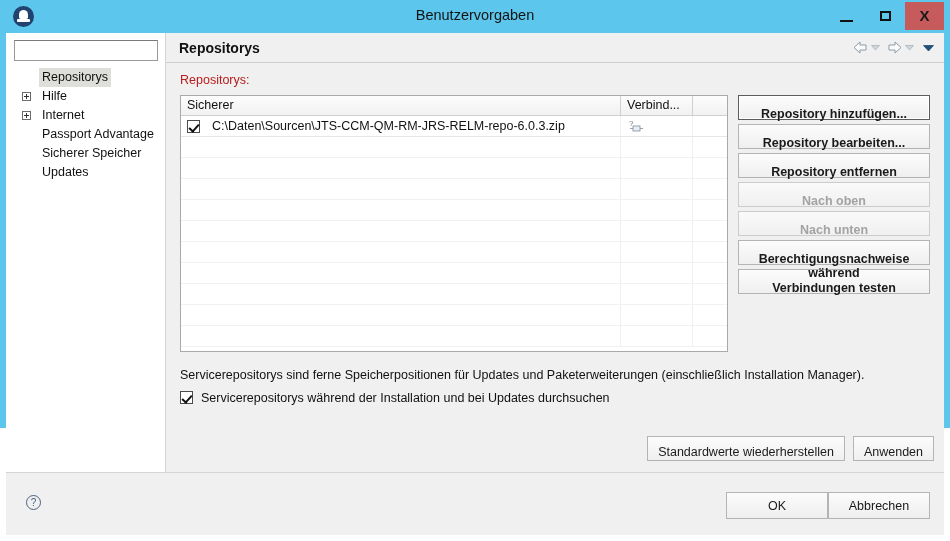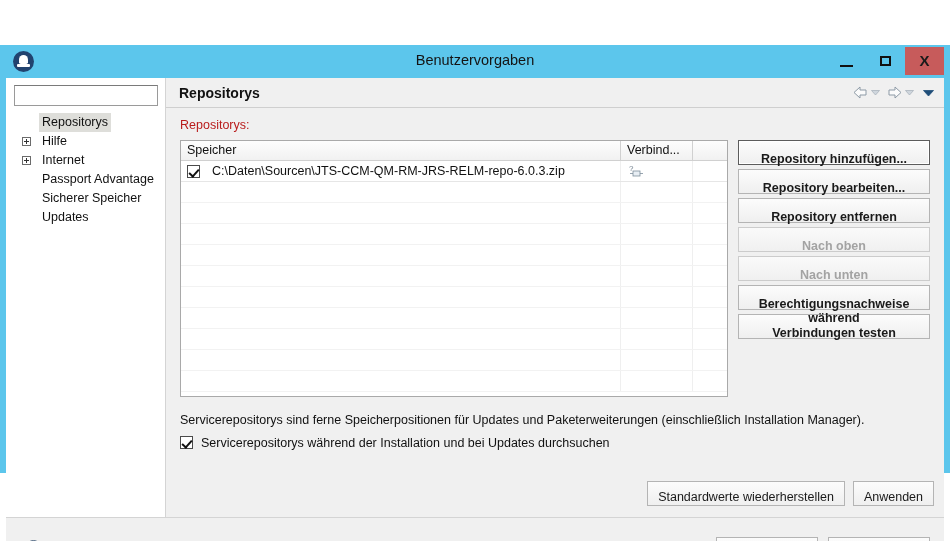"Benutzervorgaben" .window { margin-top: 45px -> none }
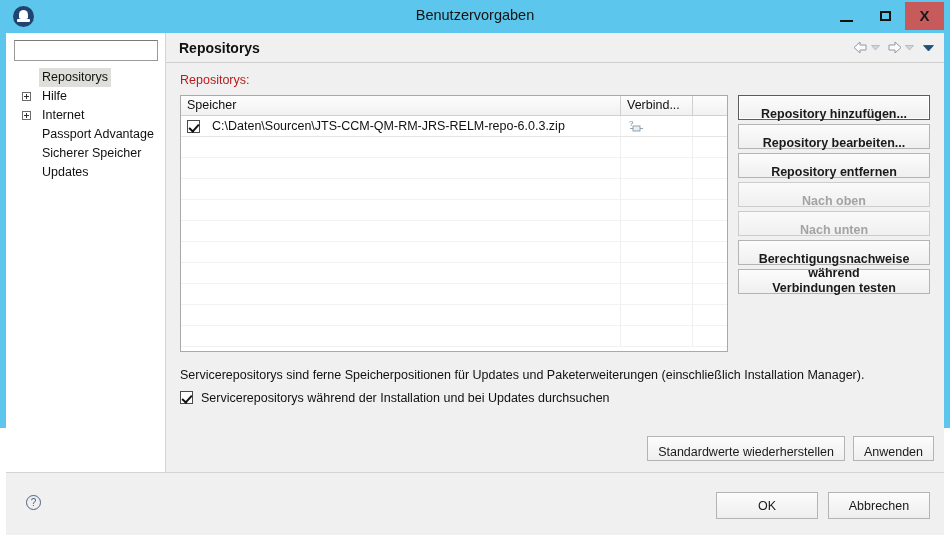"Speicher" div.th { text: Speicher -> Sicherer }
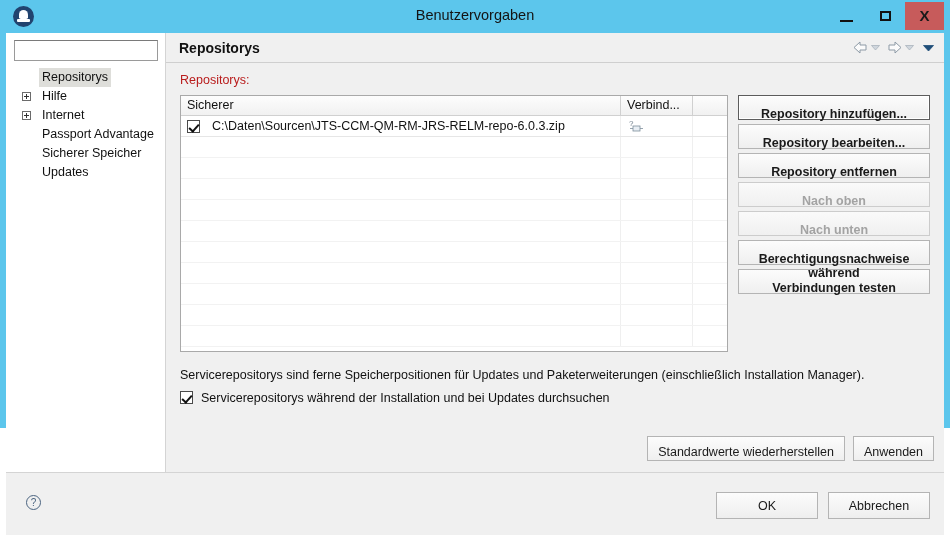"OK" .footbtns { gap: 10px -> none }
